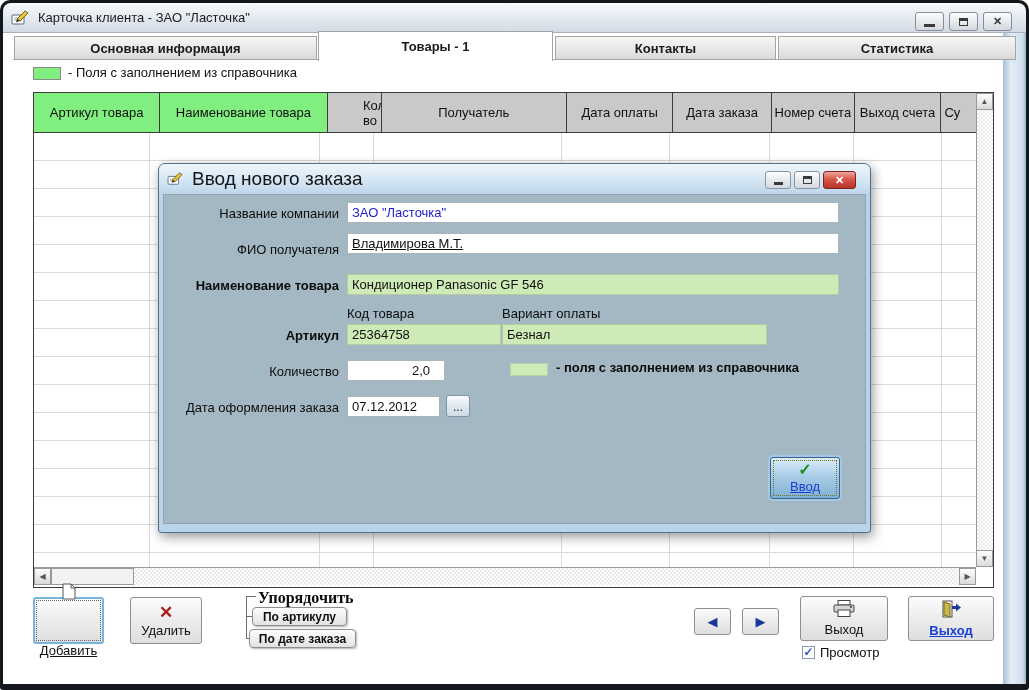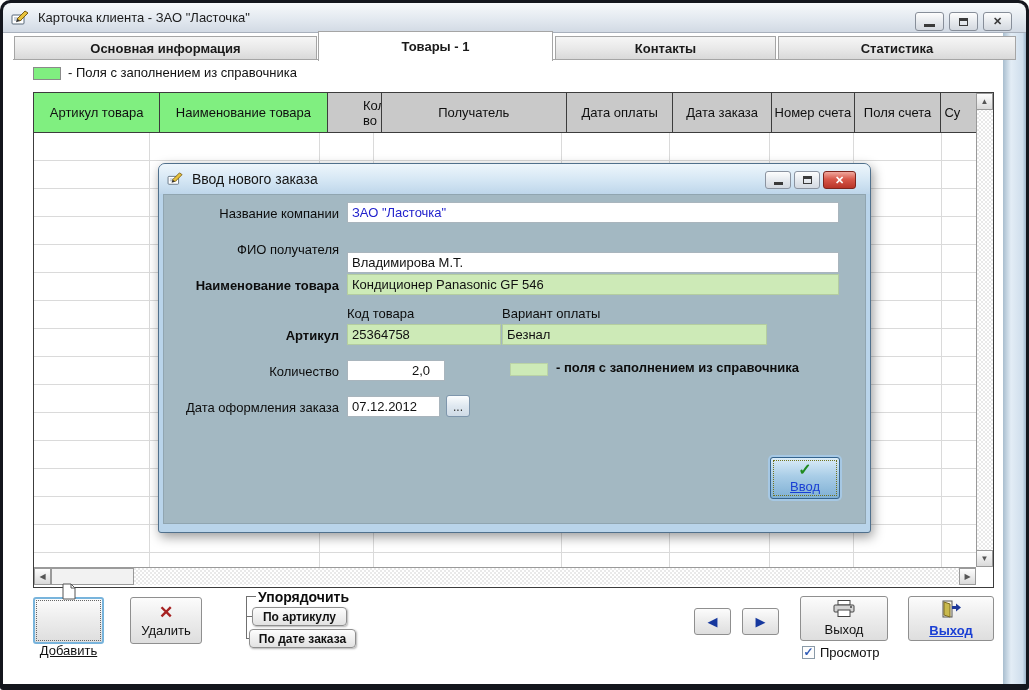"Поля счета" div.th { text: Поля -> Выход }
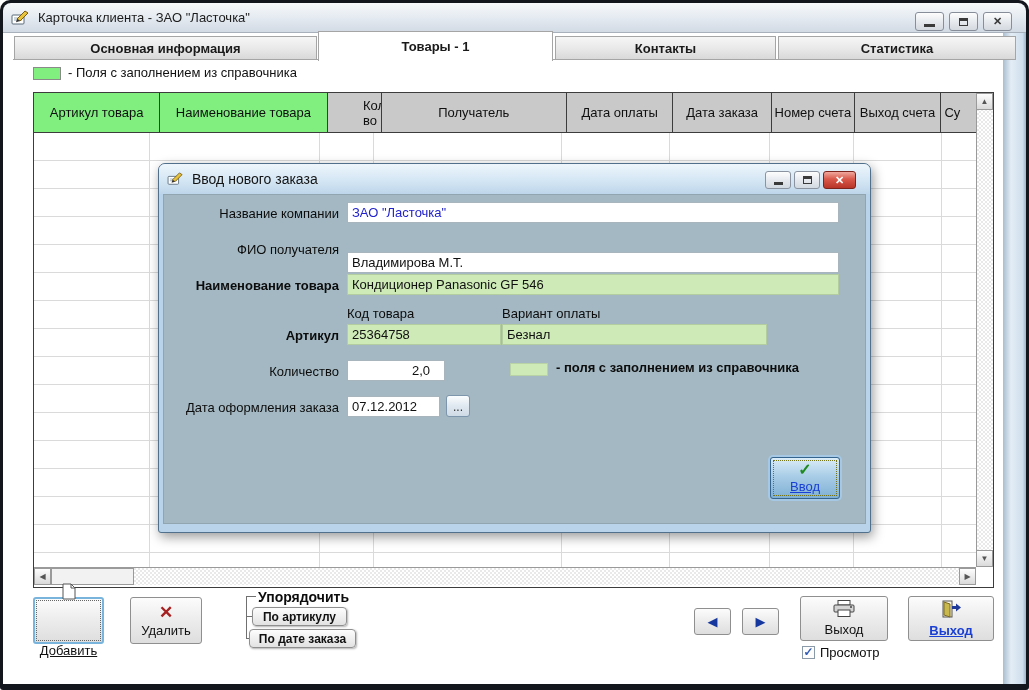"Ввод нового заказа" .dlg-title .wtitle { font-size: 14px -> 19px }
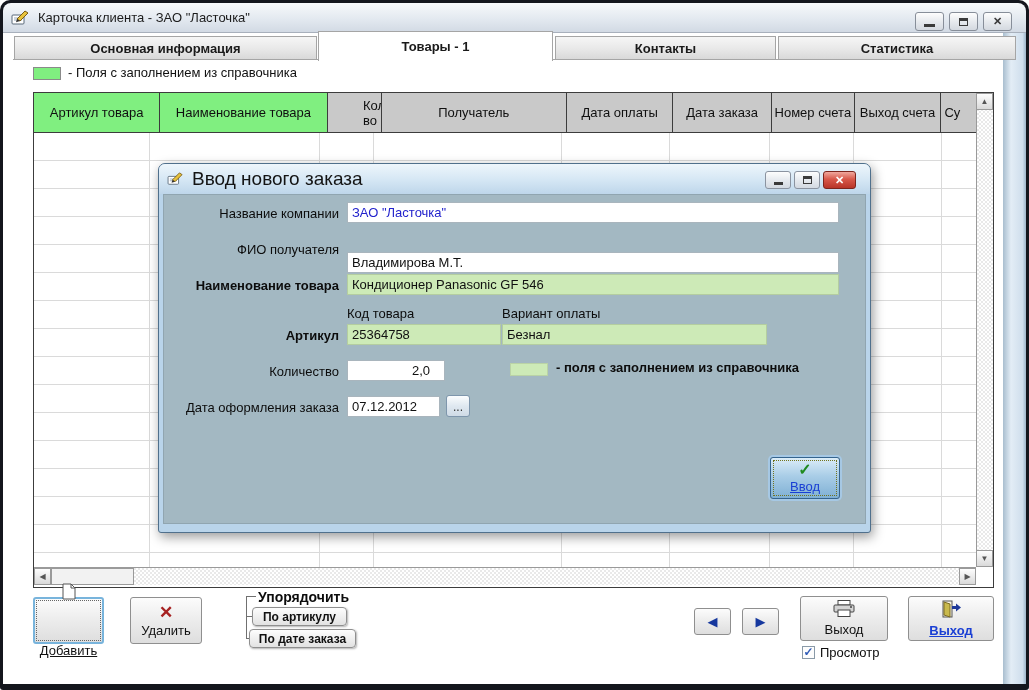"Владимирова М.Т." input.inp { text-decoration: none -> underline; top: 57px -> 38px }
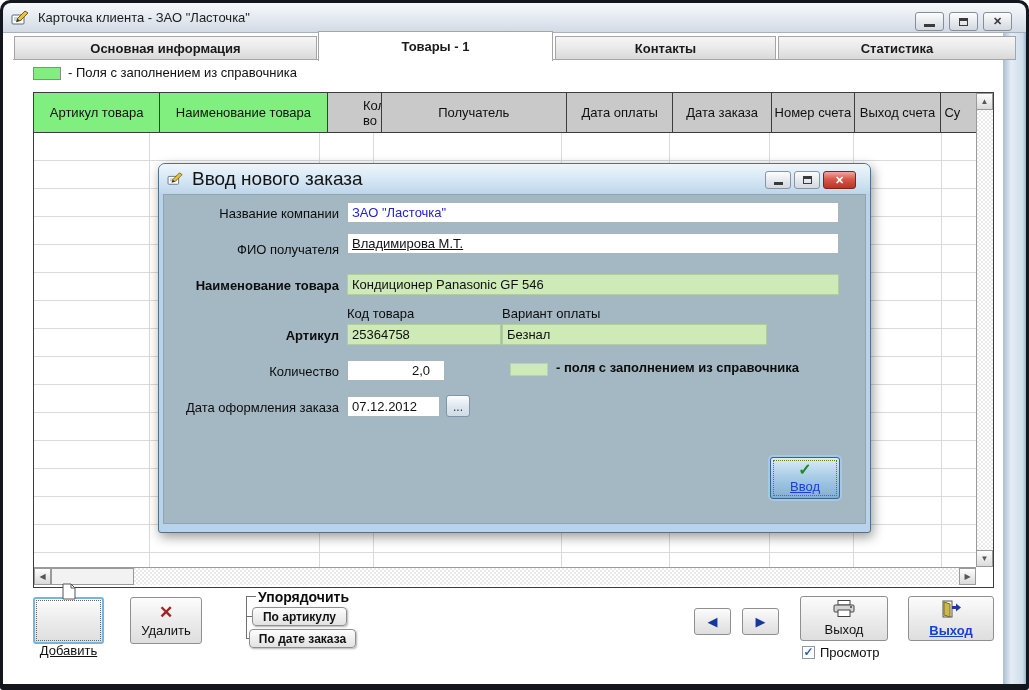"Упорядочить" .order-lbl { font-family: none -> Liberation Serif, serif; font-size: 14px -> 16px }
